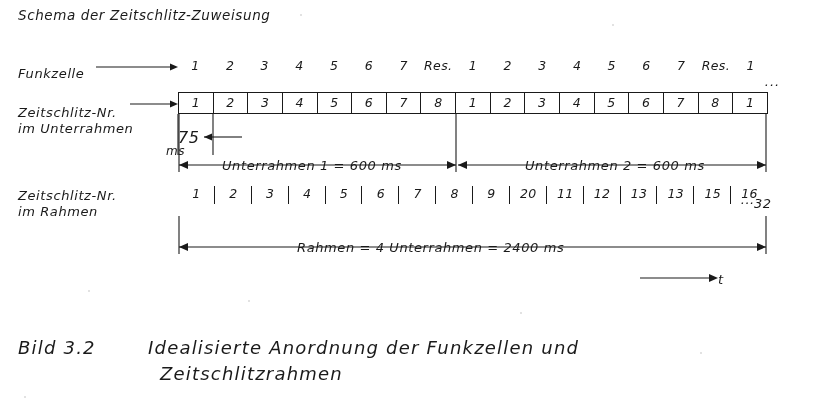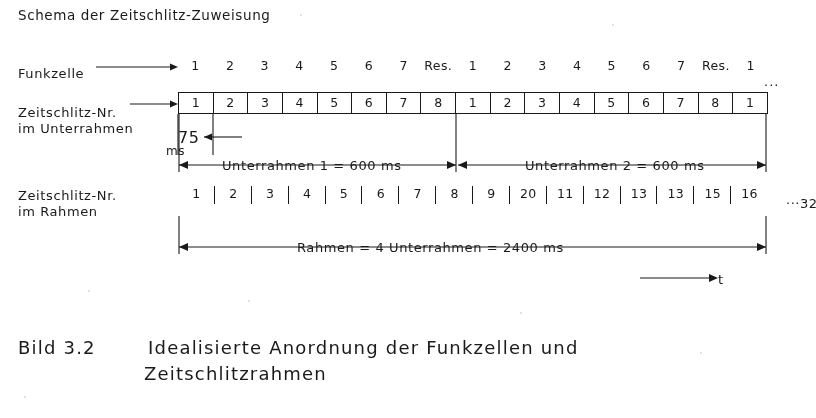"Schema der Zeitschlitz-Zuweisung" .canvas { font-style: none -> italic }
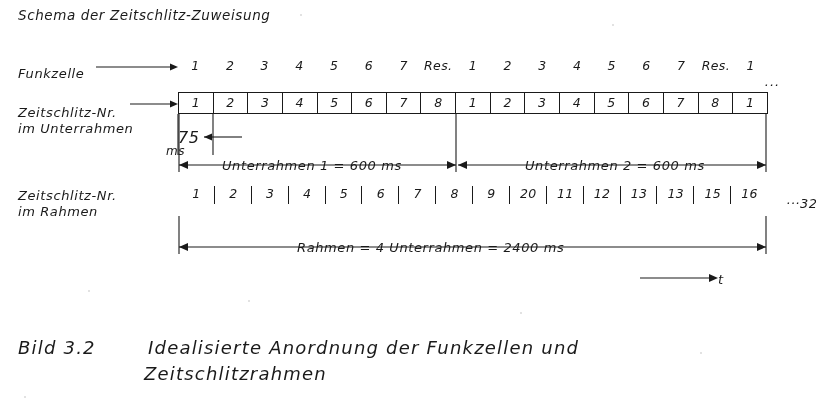"···32" #label-dots-frame { margin-left: 46px -> none }
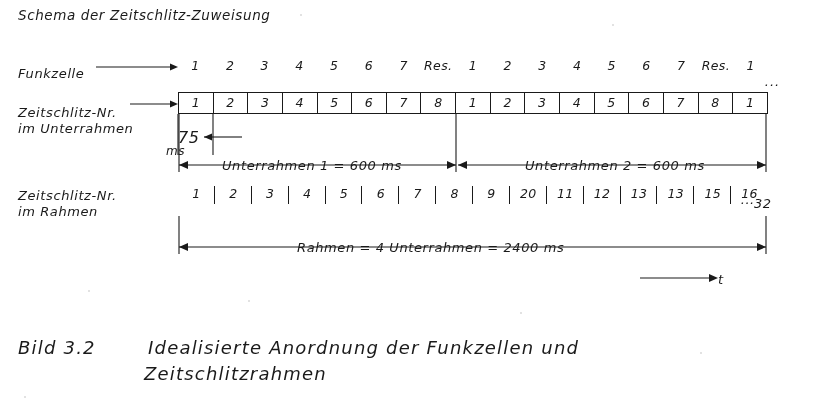"Zeitschlitzrahmen" #caption-line2 { left: 144px -> 160px }
